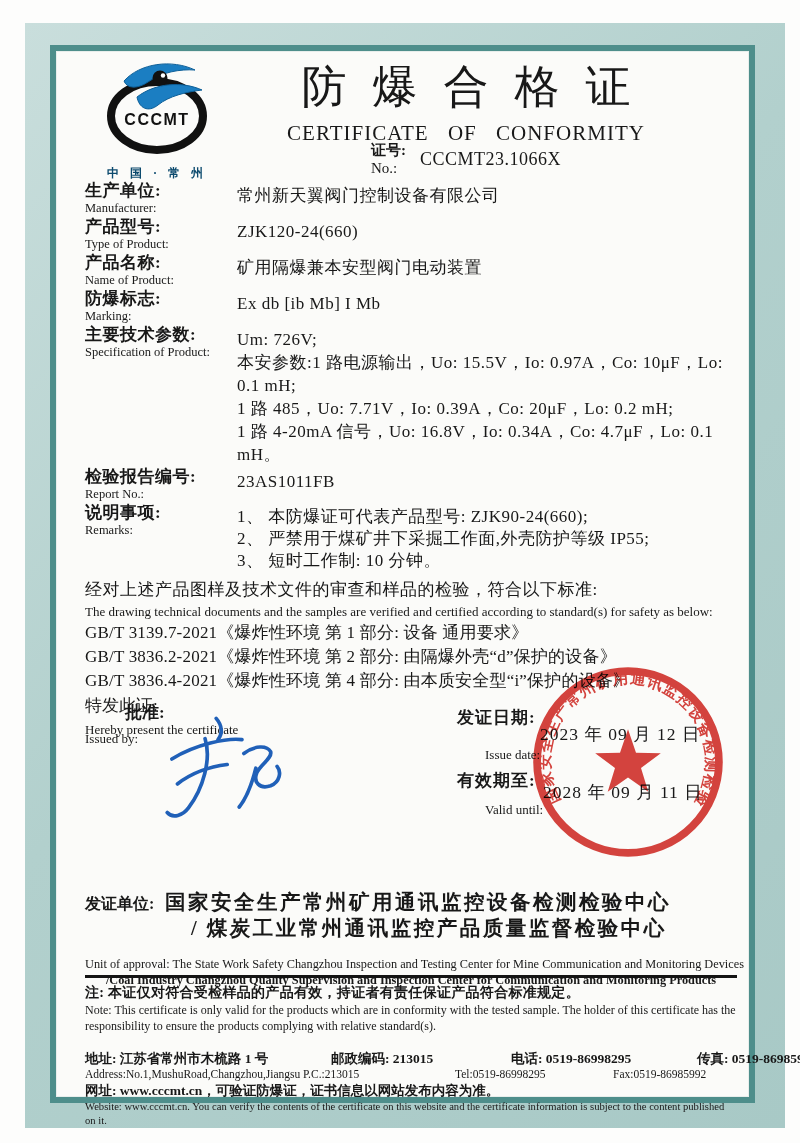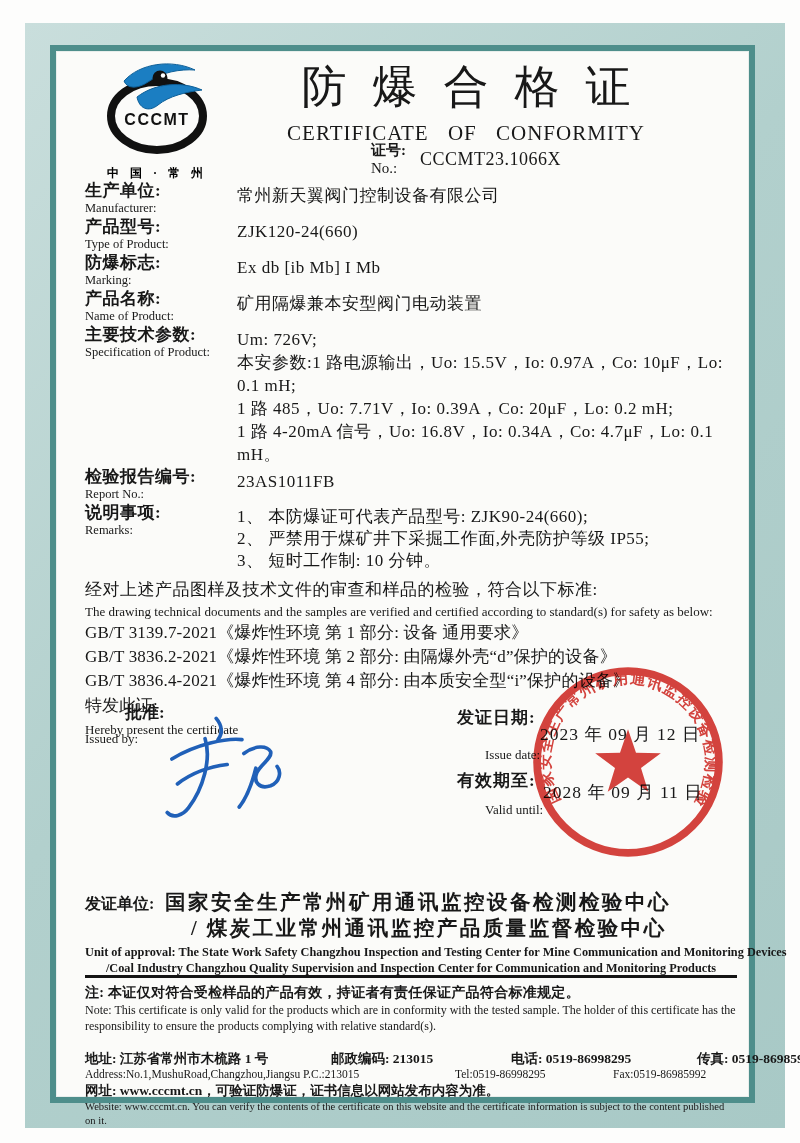"中 国 · 常 州" .logo-sub { color: #000000 -> #0c4a6e }
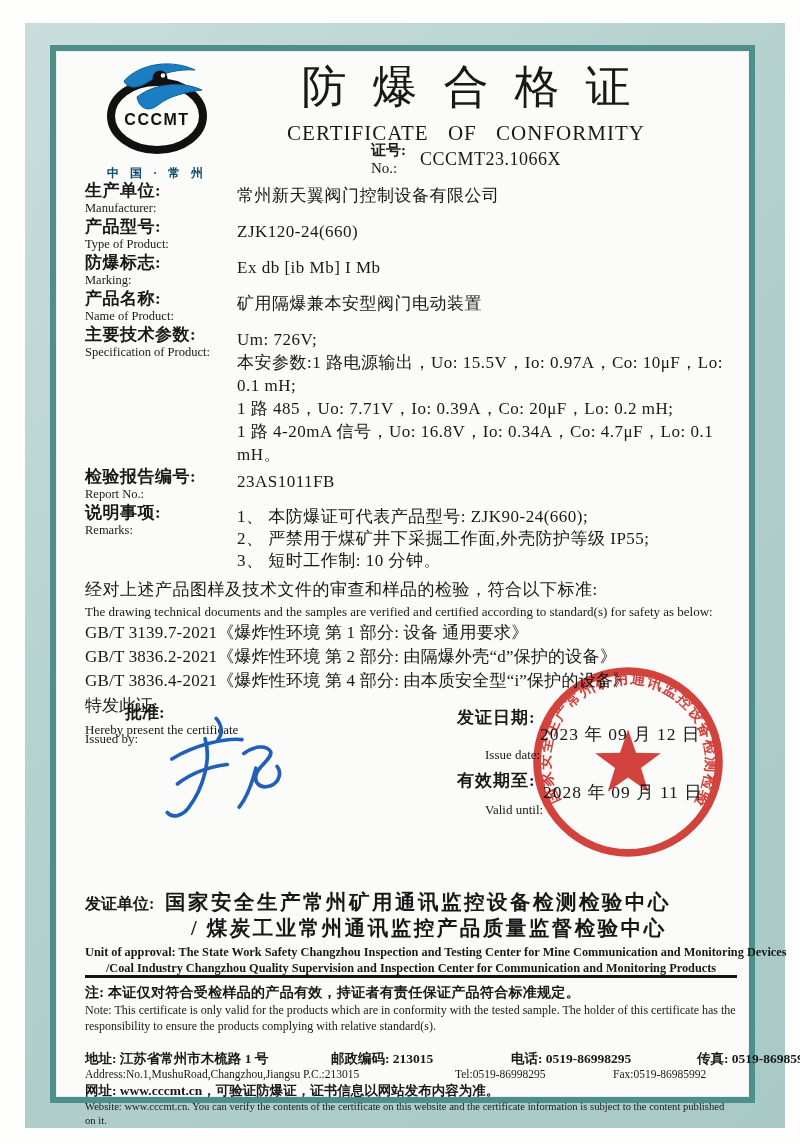"防爆标志:" div.field-row { order: before "产品名称:" -> after "产品名称:" }
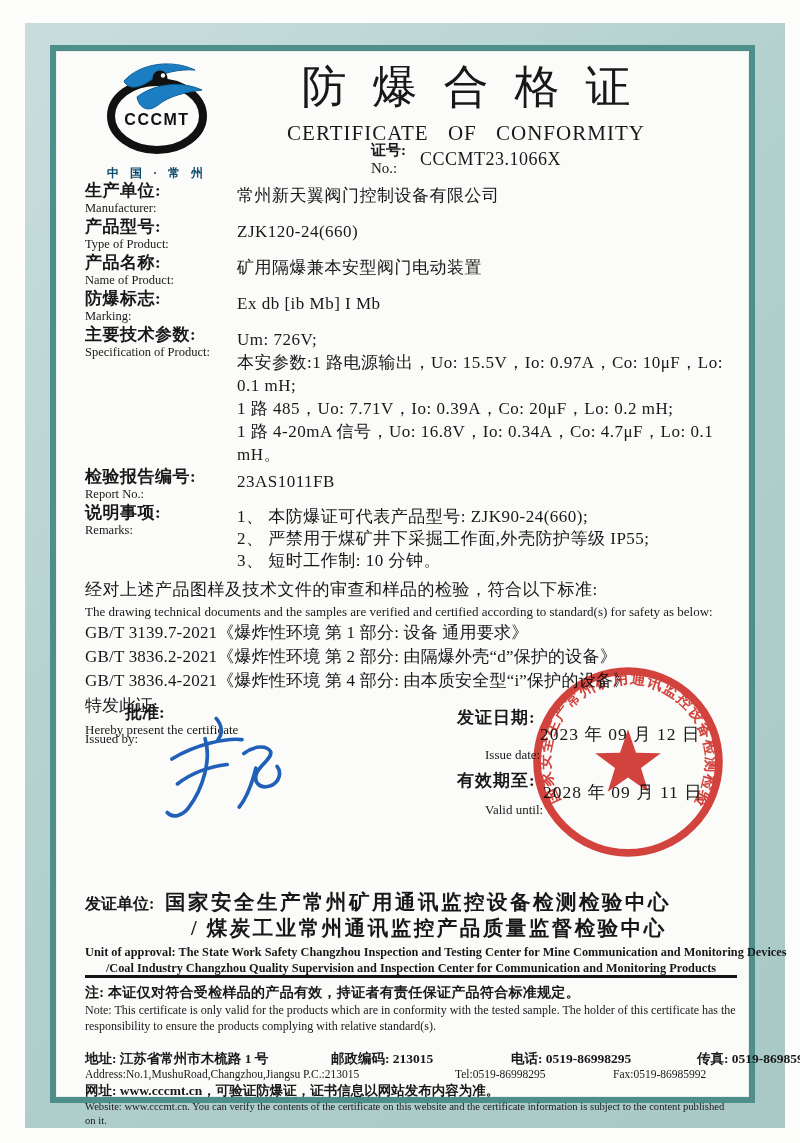"Unit of approval: The State" .unit-en1 { font-weight: bold -> normal; margin-top: 3px -> 15px }
